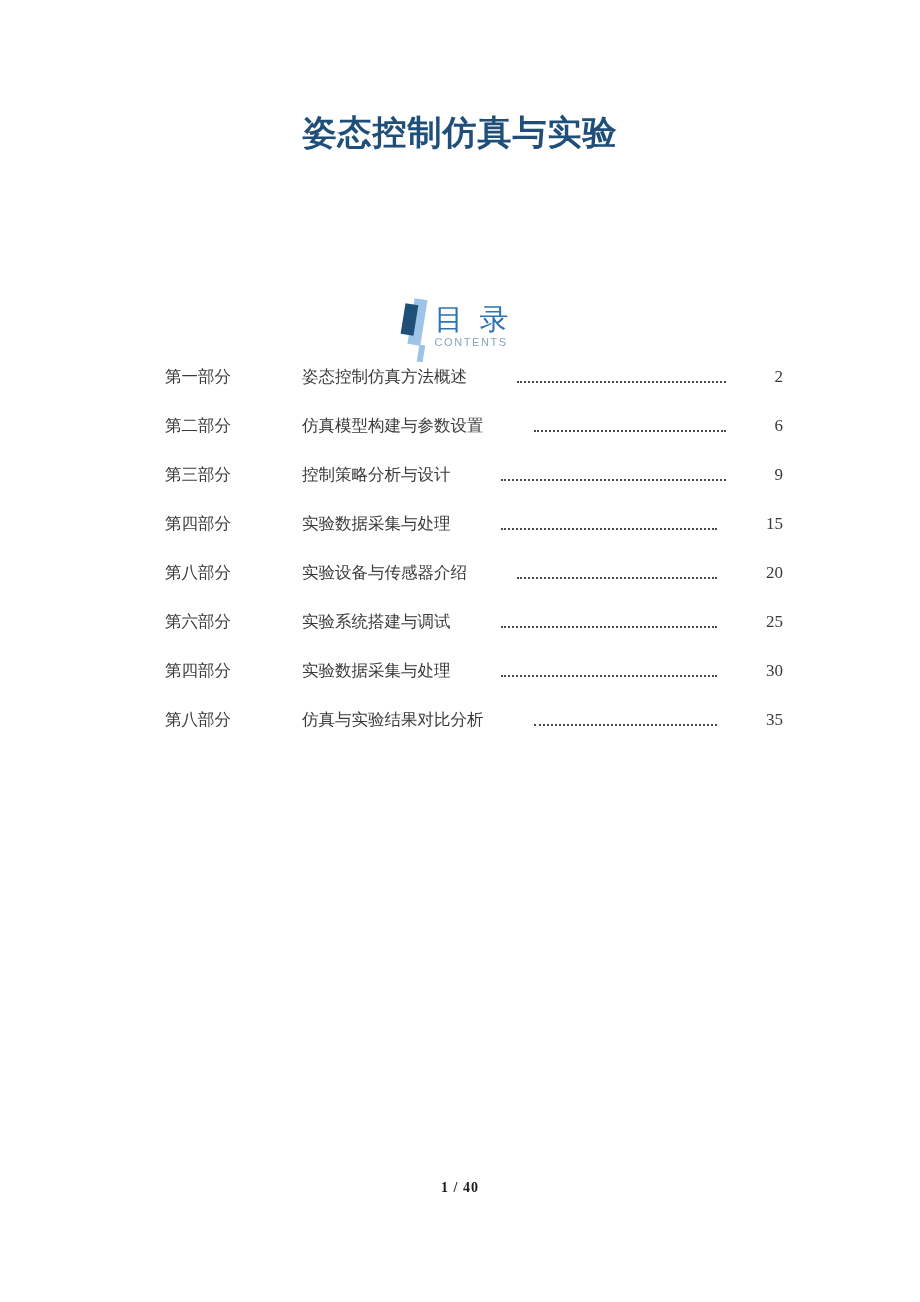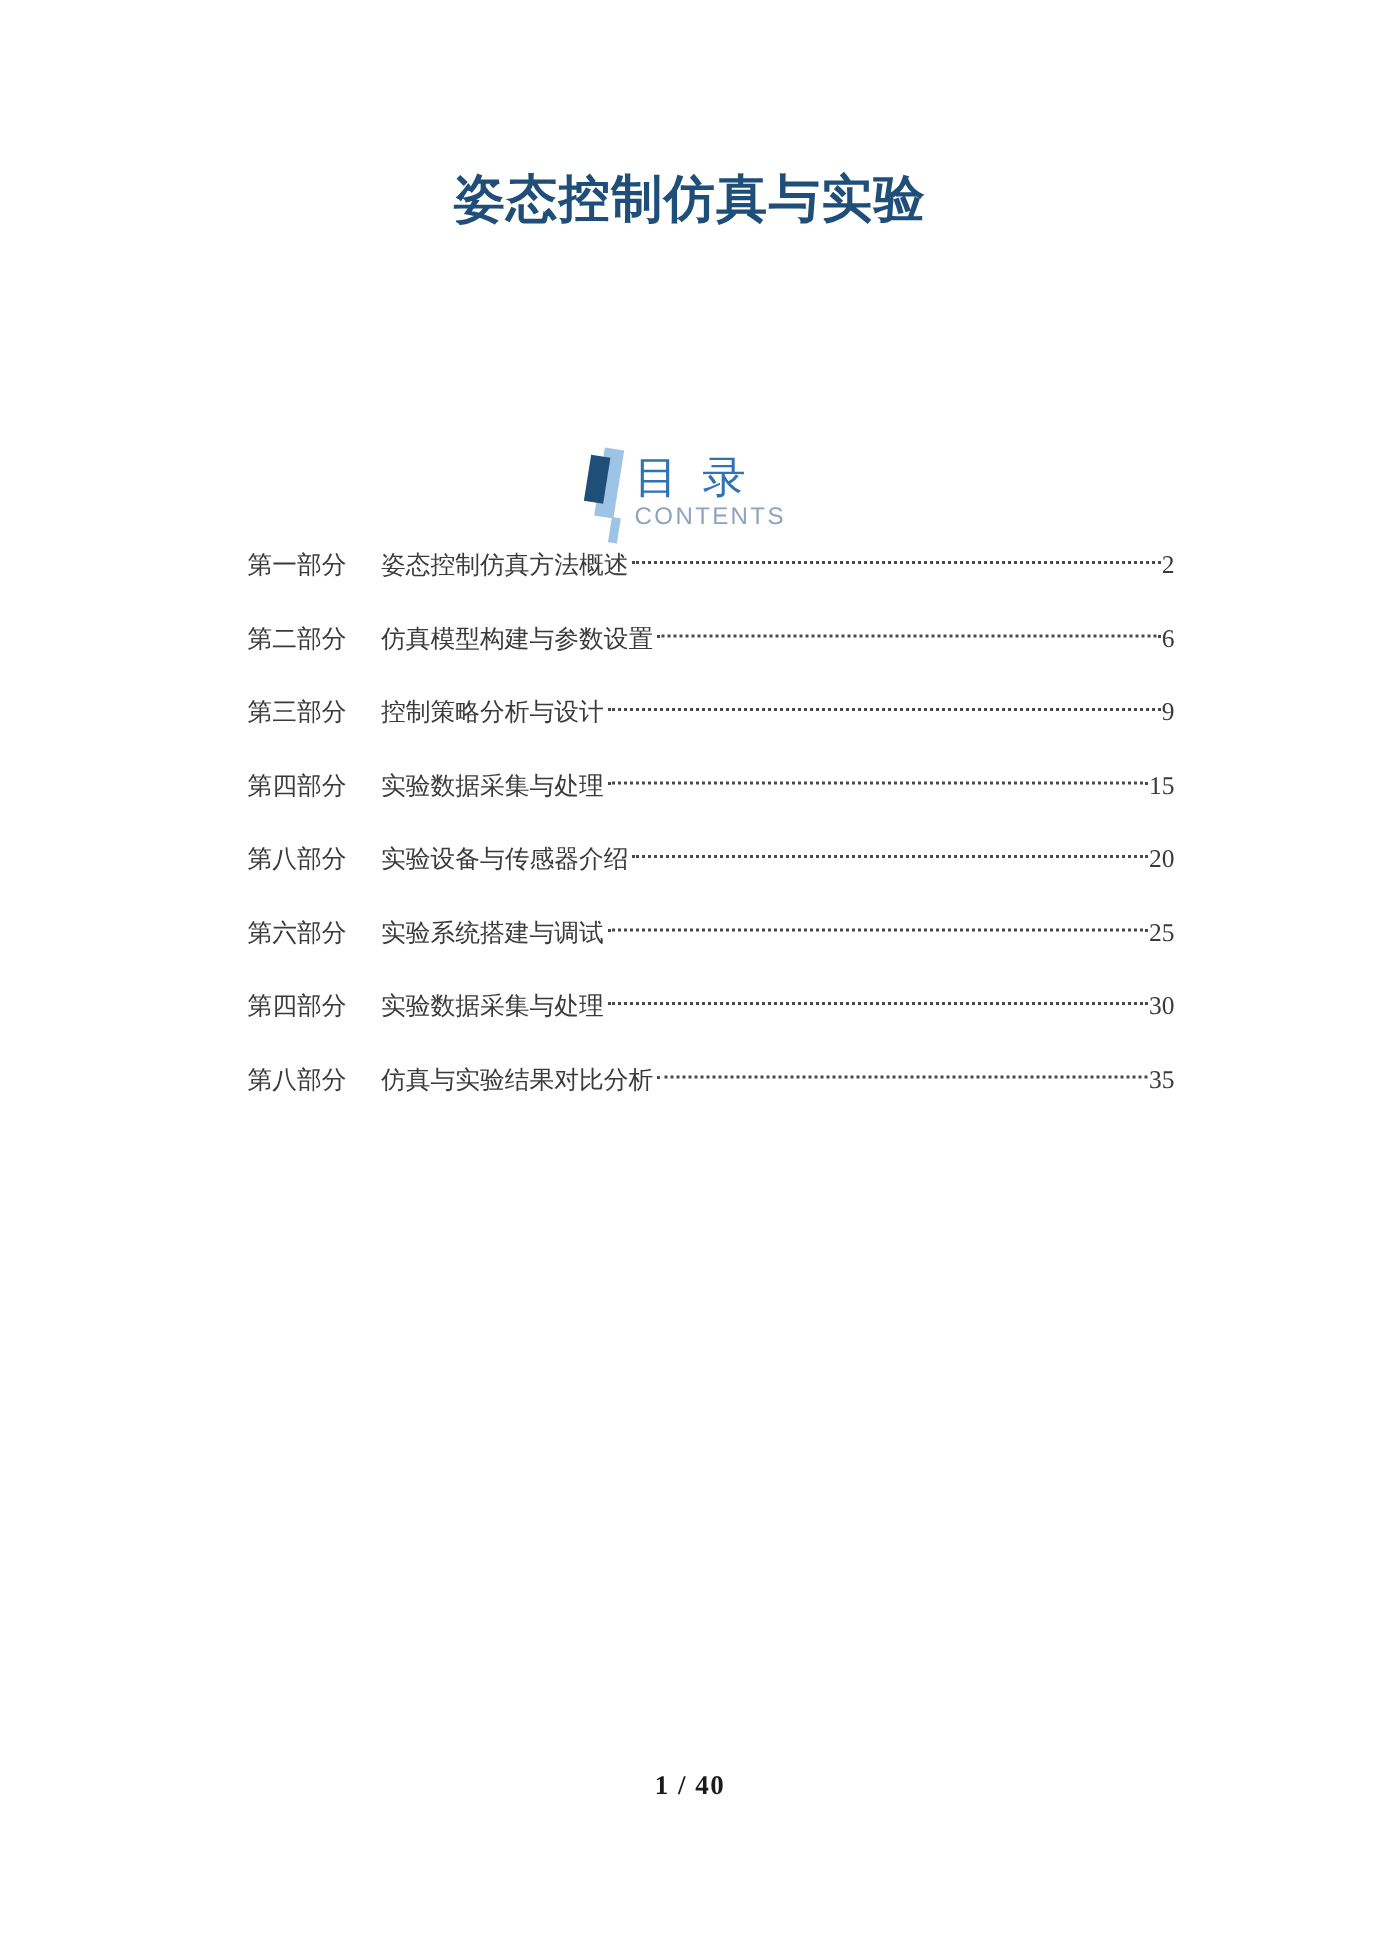"CONTENTS" .toc-heading-en { font-size: 16px -> 11px }
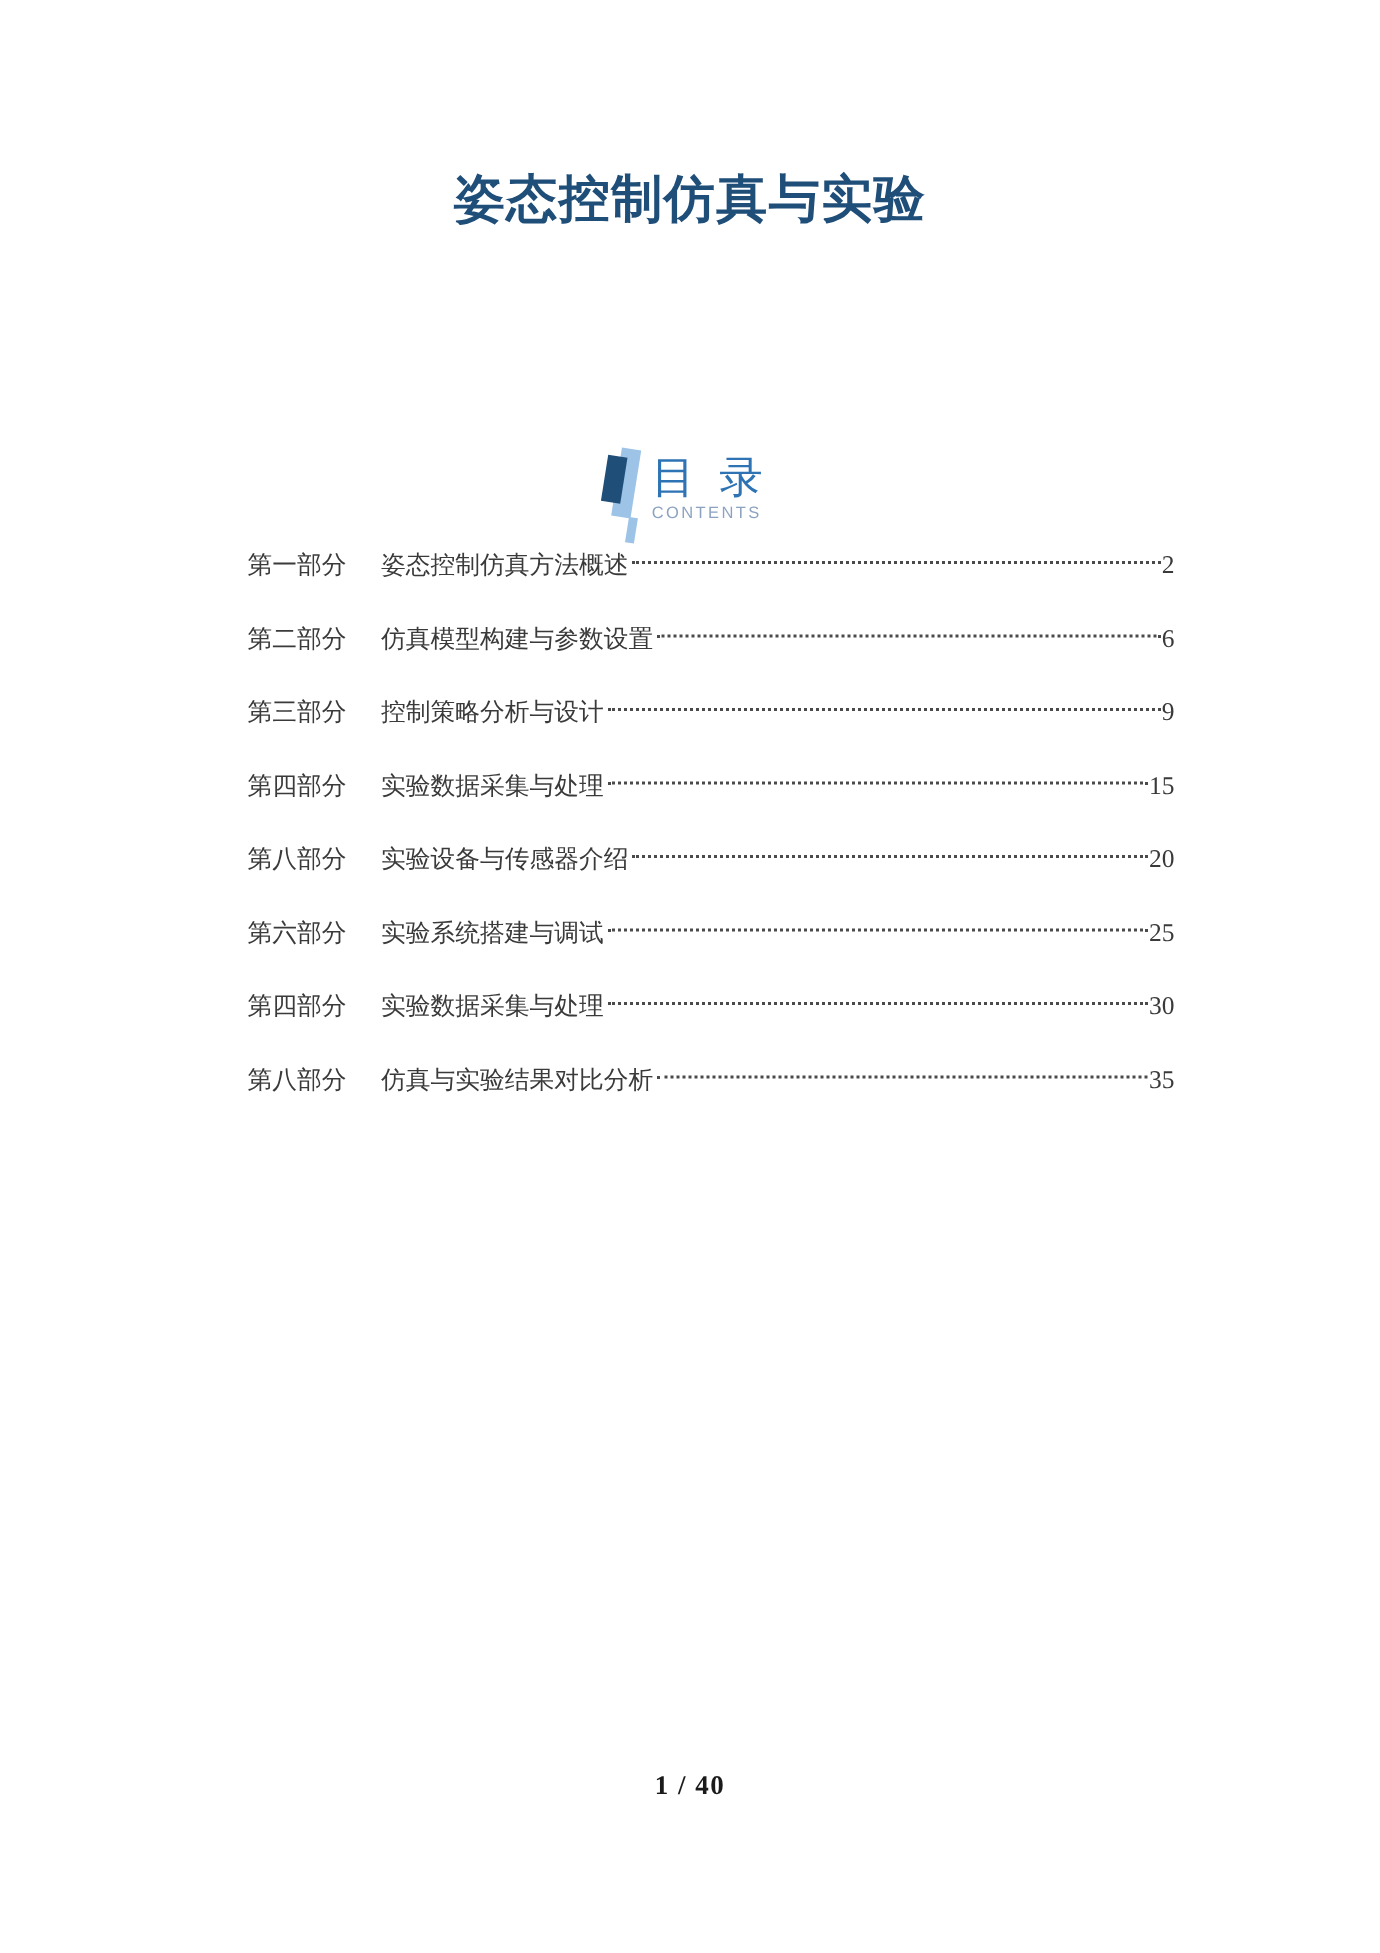"第一部分" .toc-row { align-items: center -> flex-end; gap: none -> 48px }
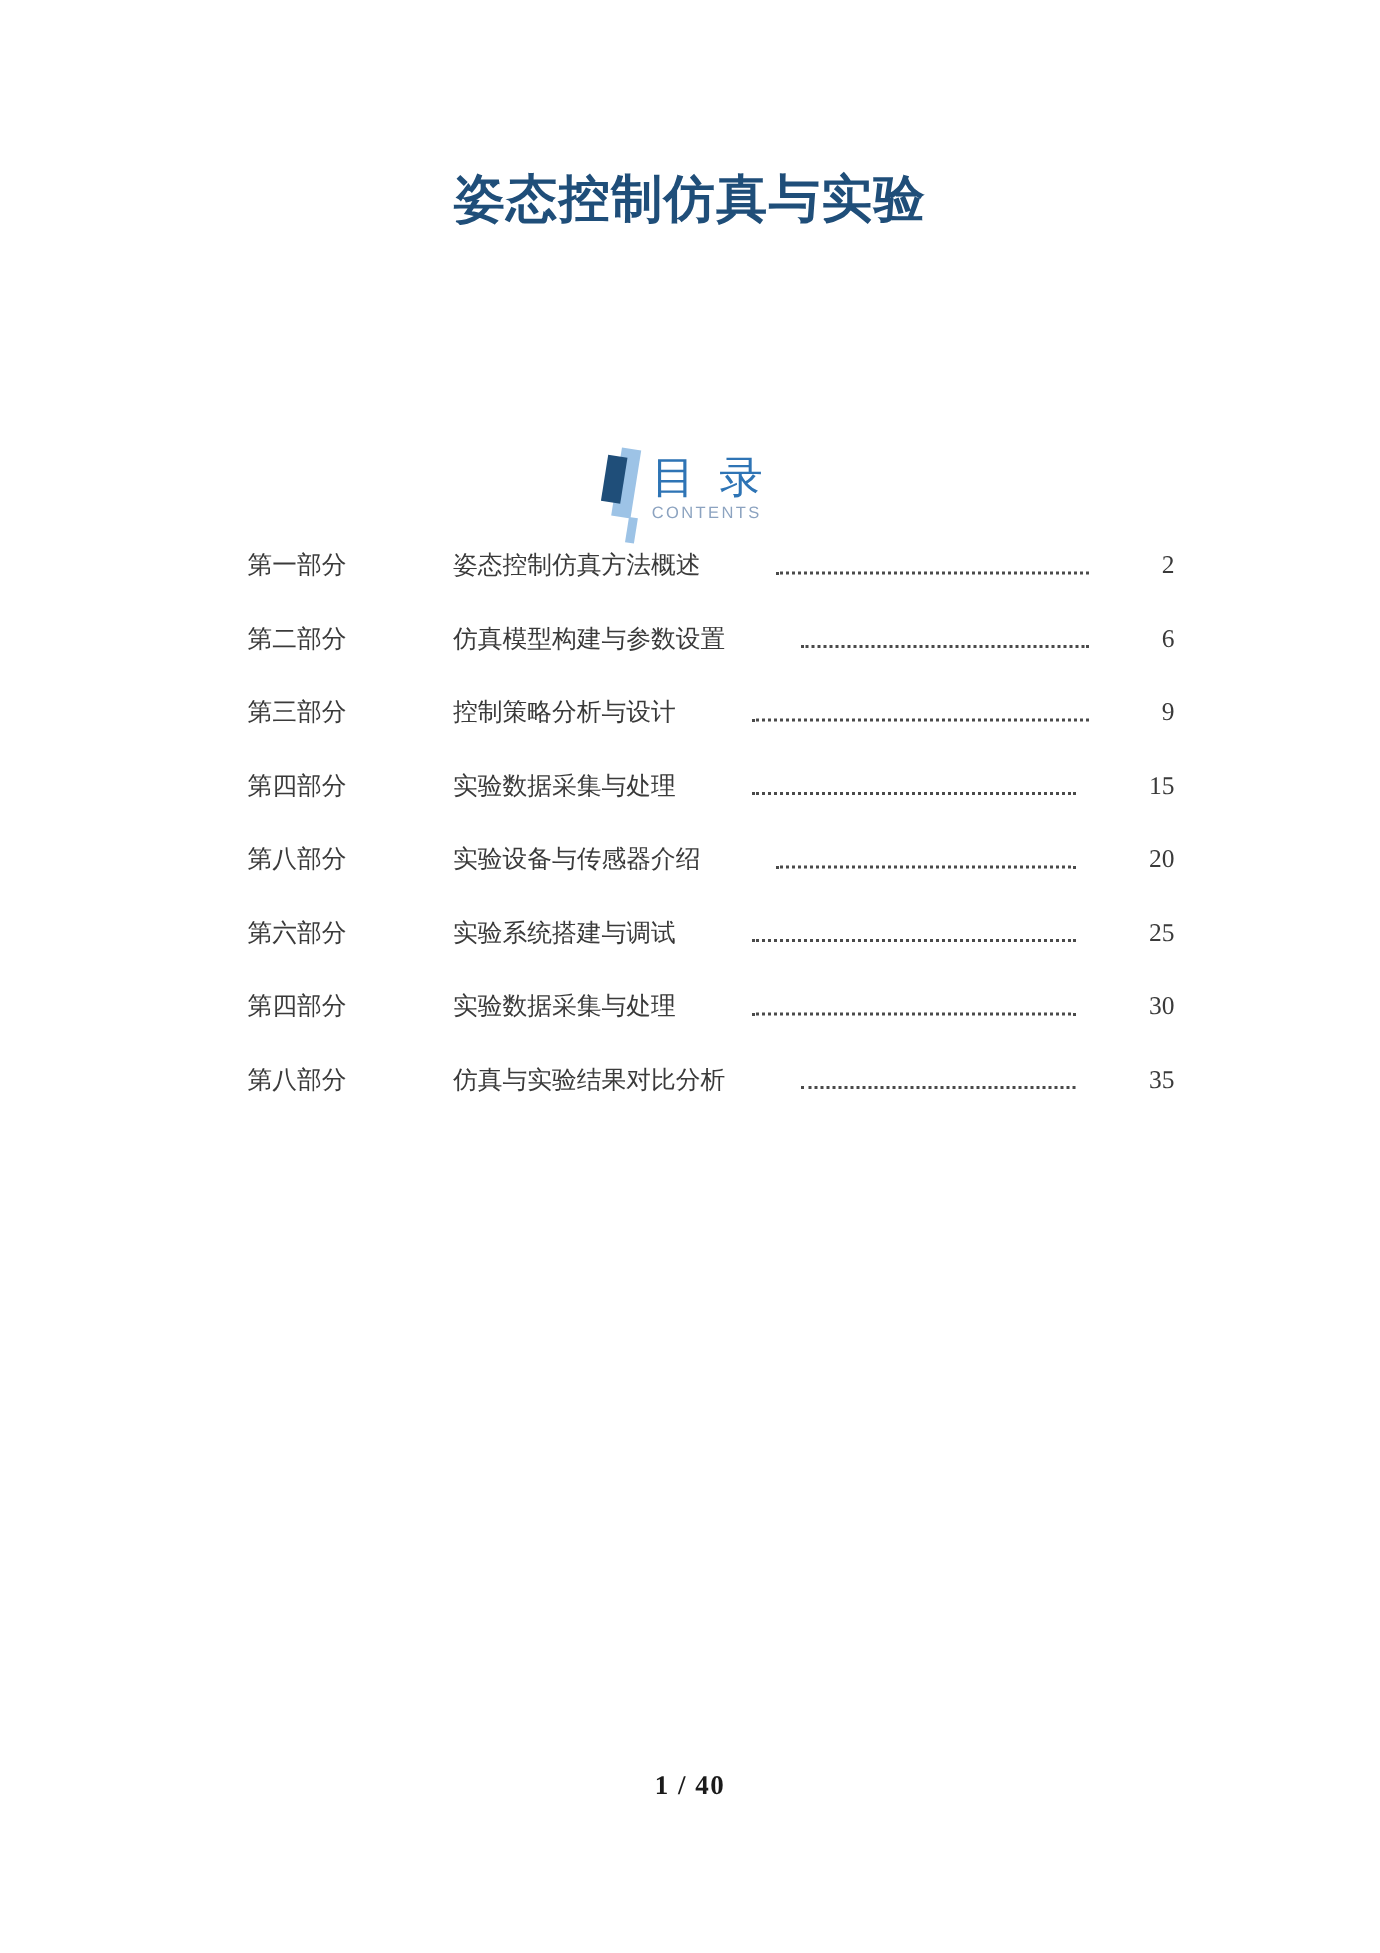"1 / 40" .page-footer { font-size: 18px -> 14px }
